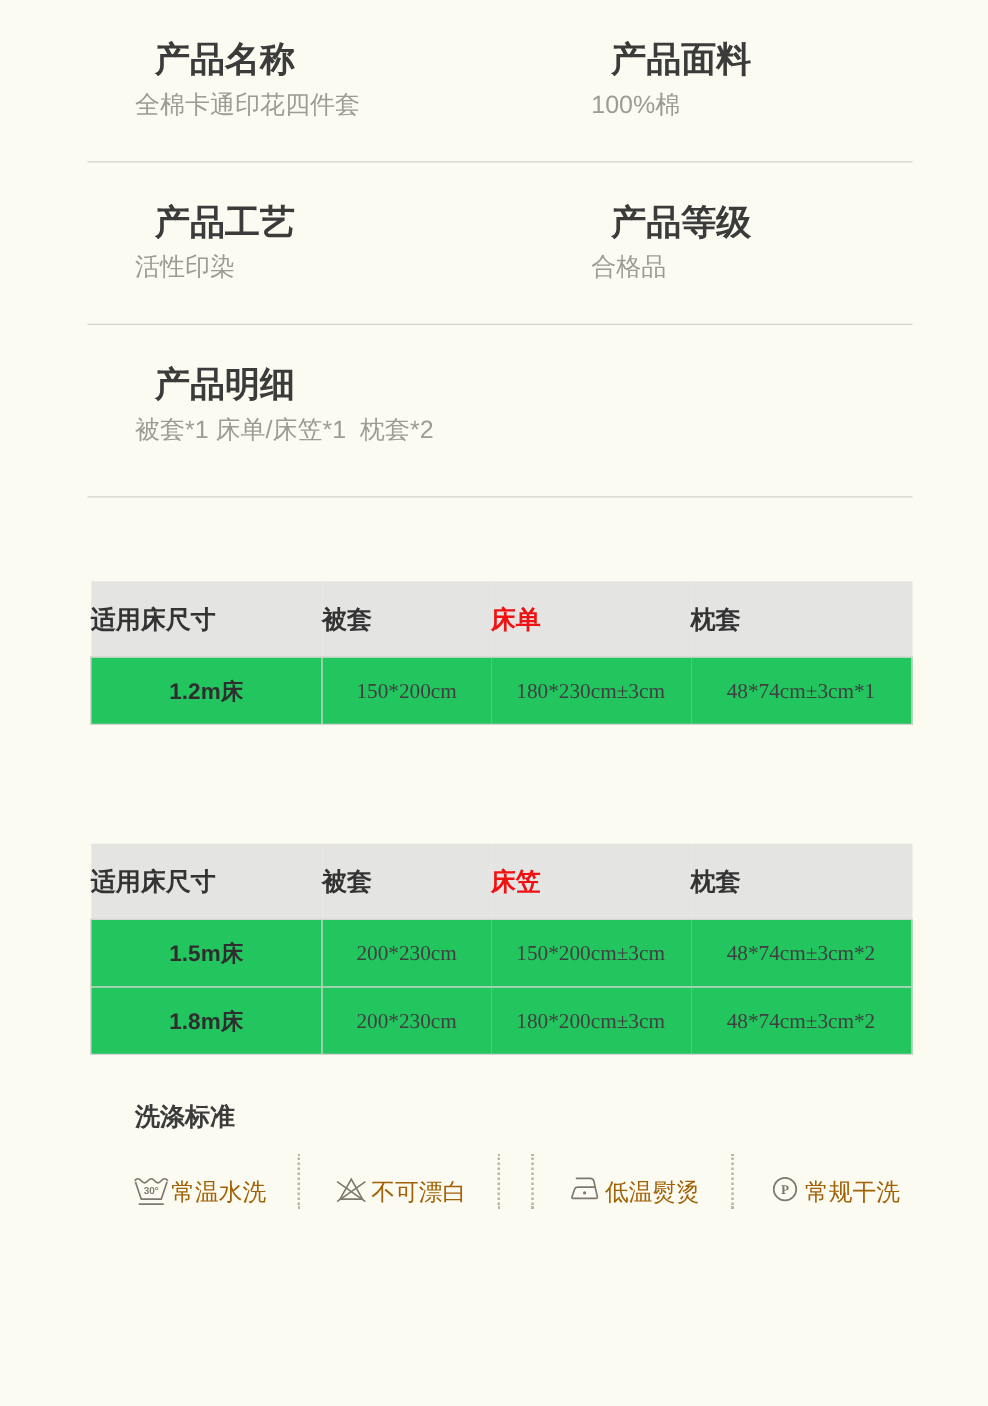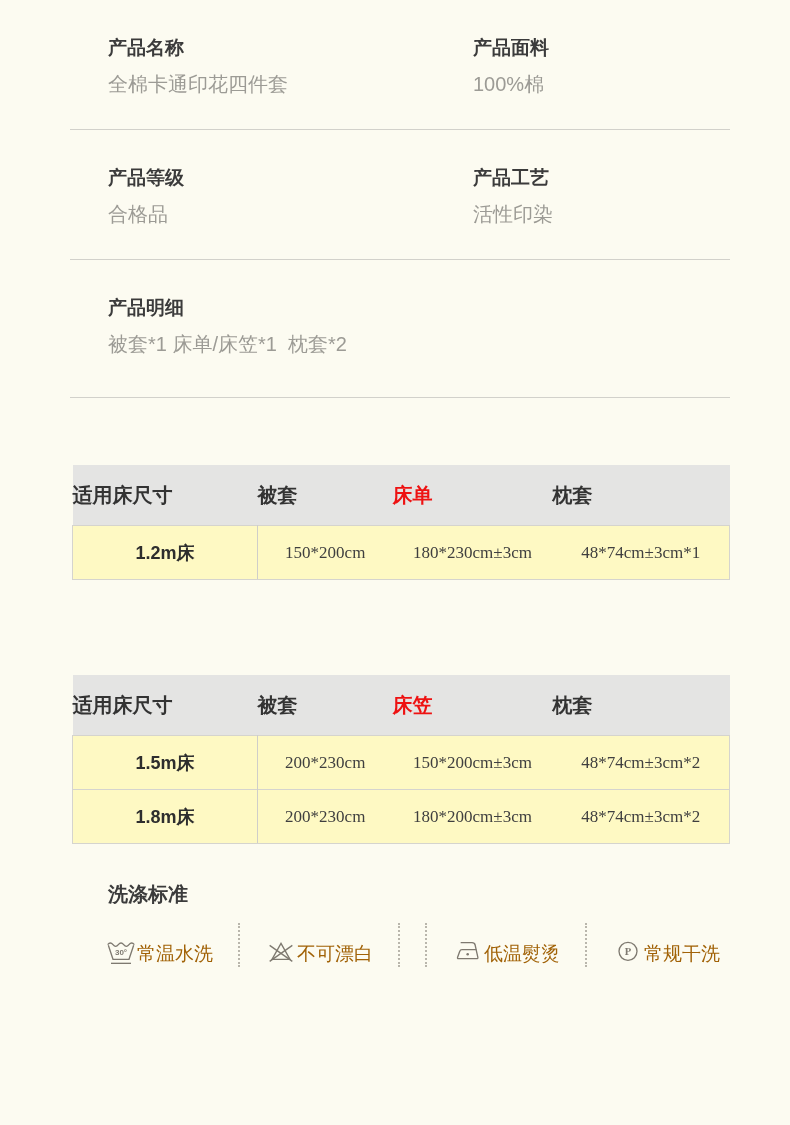"产品名称" .pair .label { font-size: 19px -> 28px; margin-left: none -> 16px }
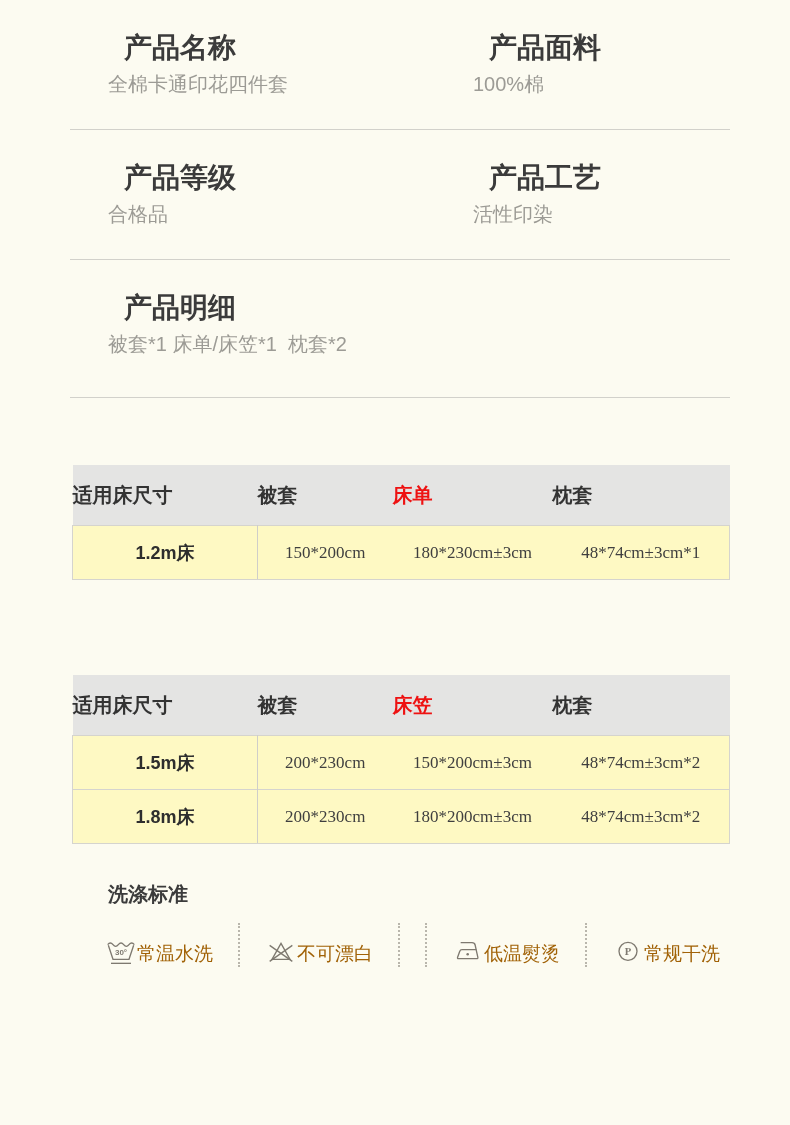"产品等级" div.pair { order: before "产品工艺" -> after "产品工艺" }
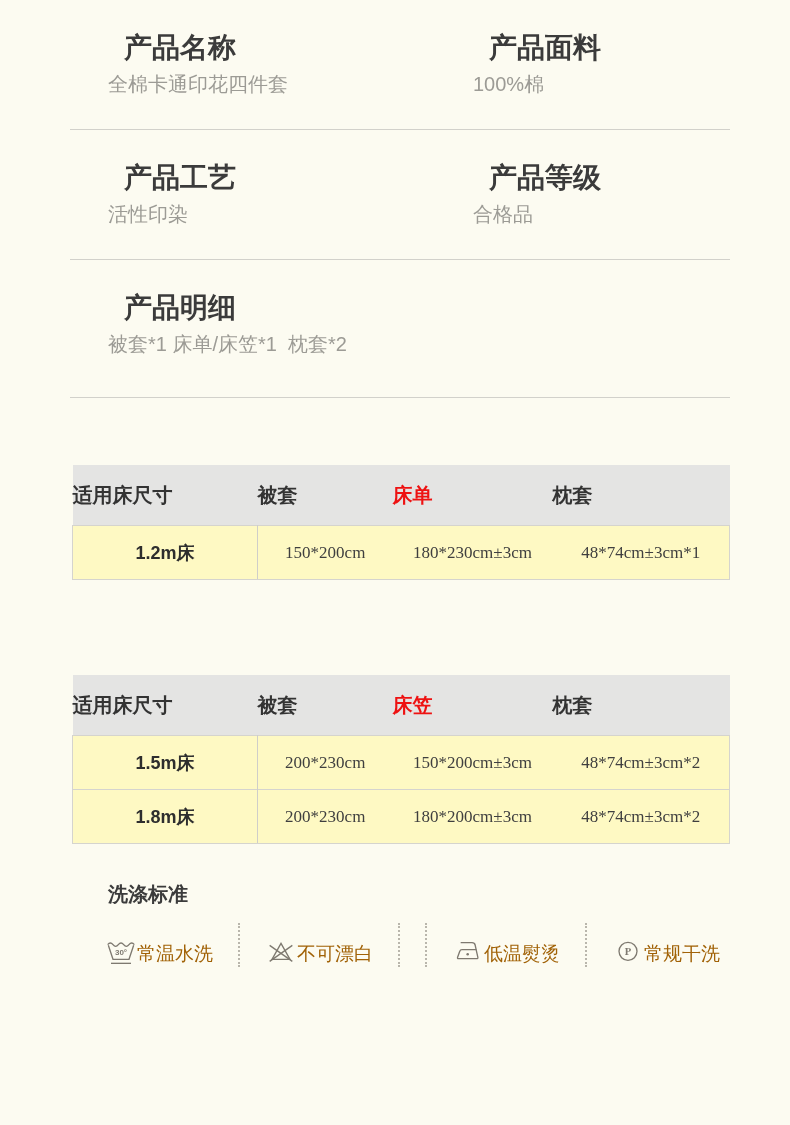"1.2m床" .size-table tbody { background: #fef9c3 -> #22c55e }
